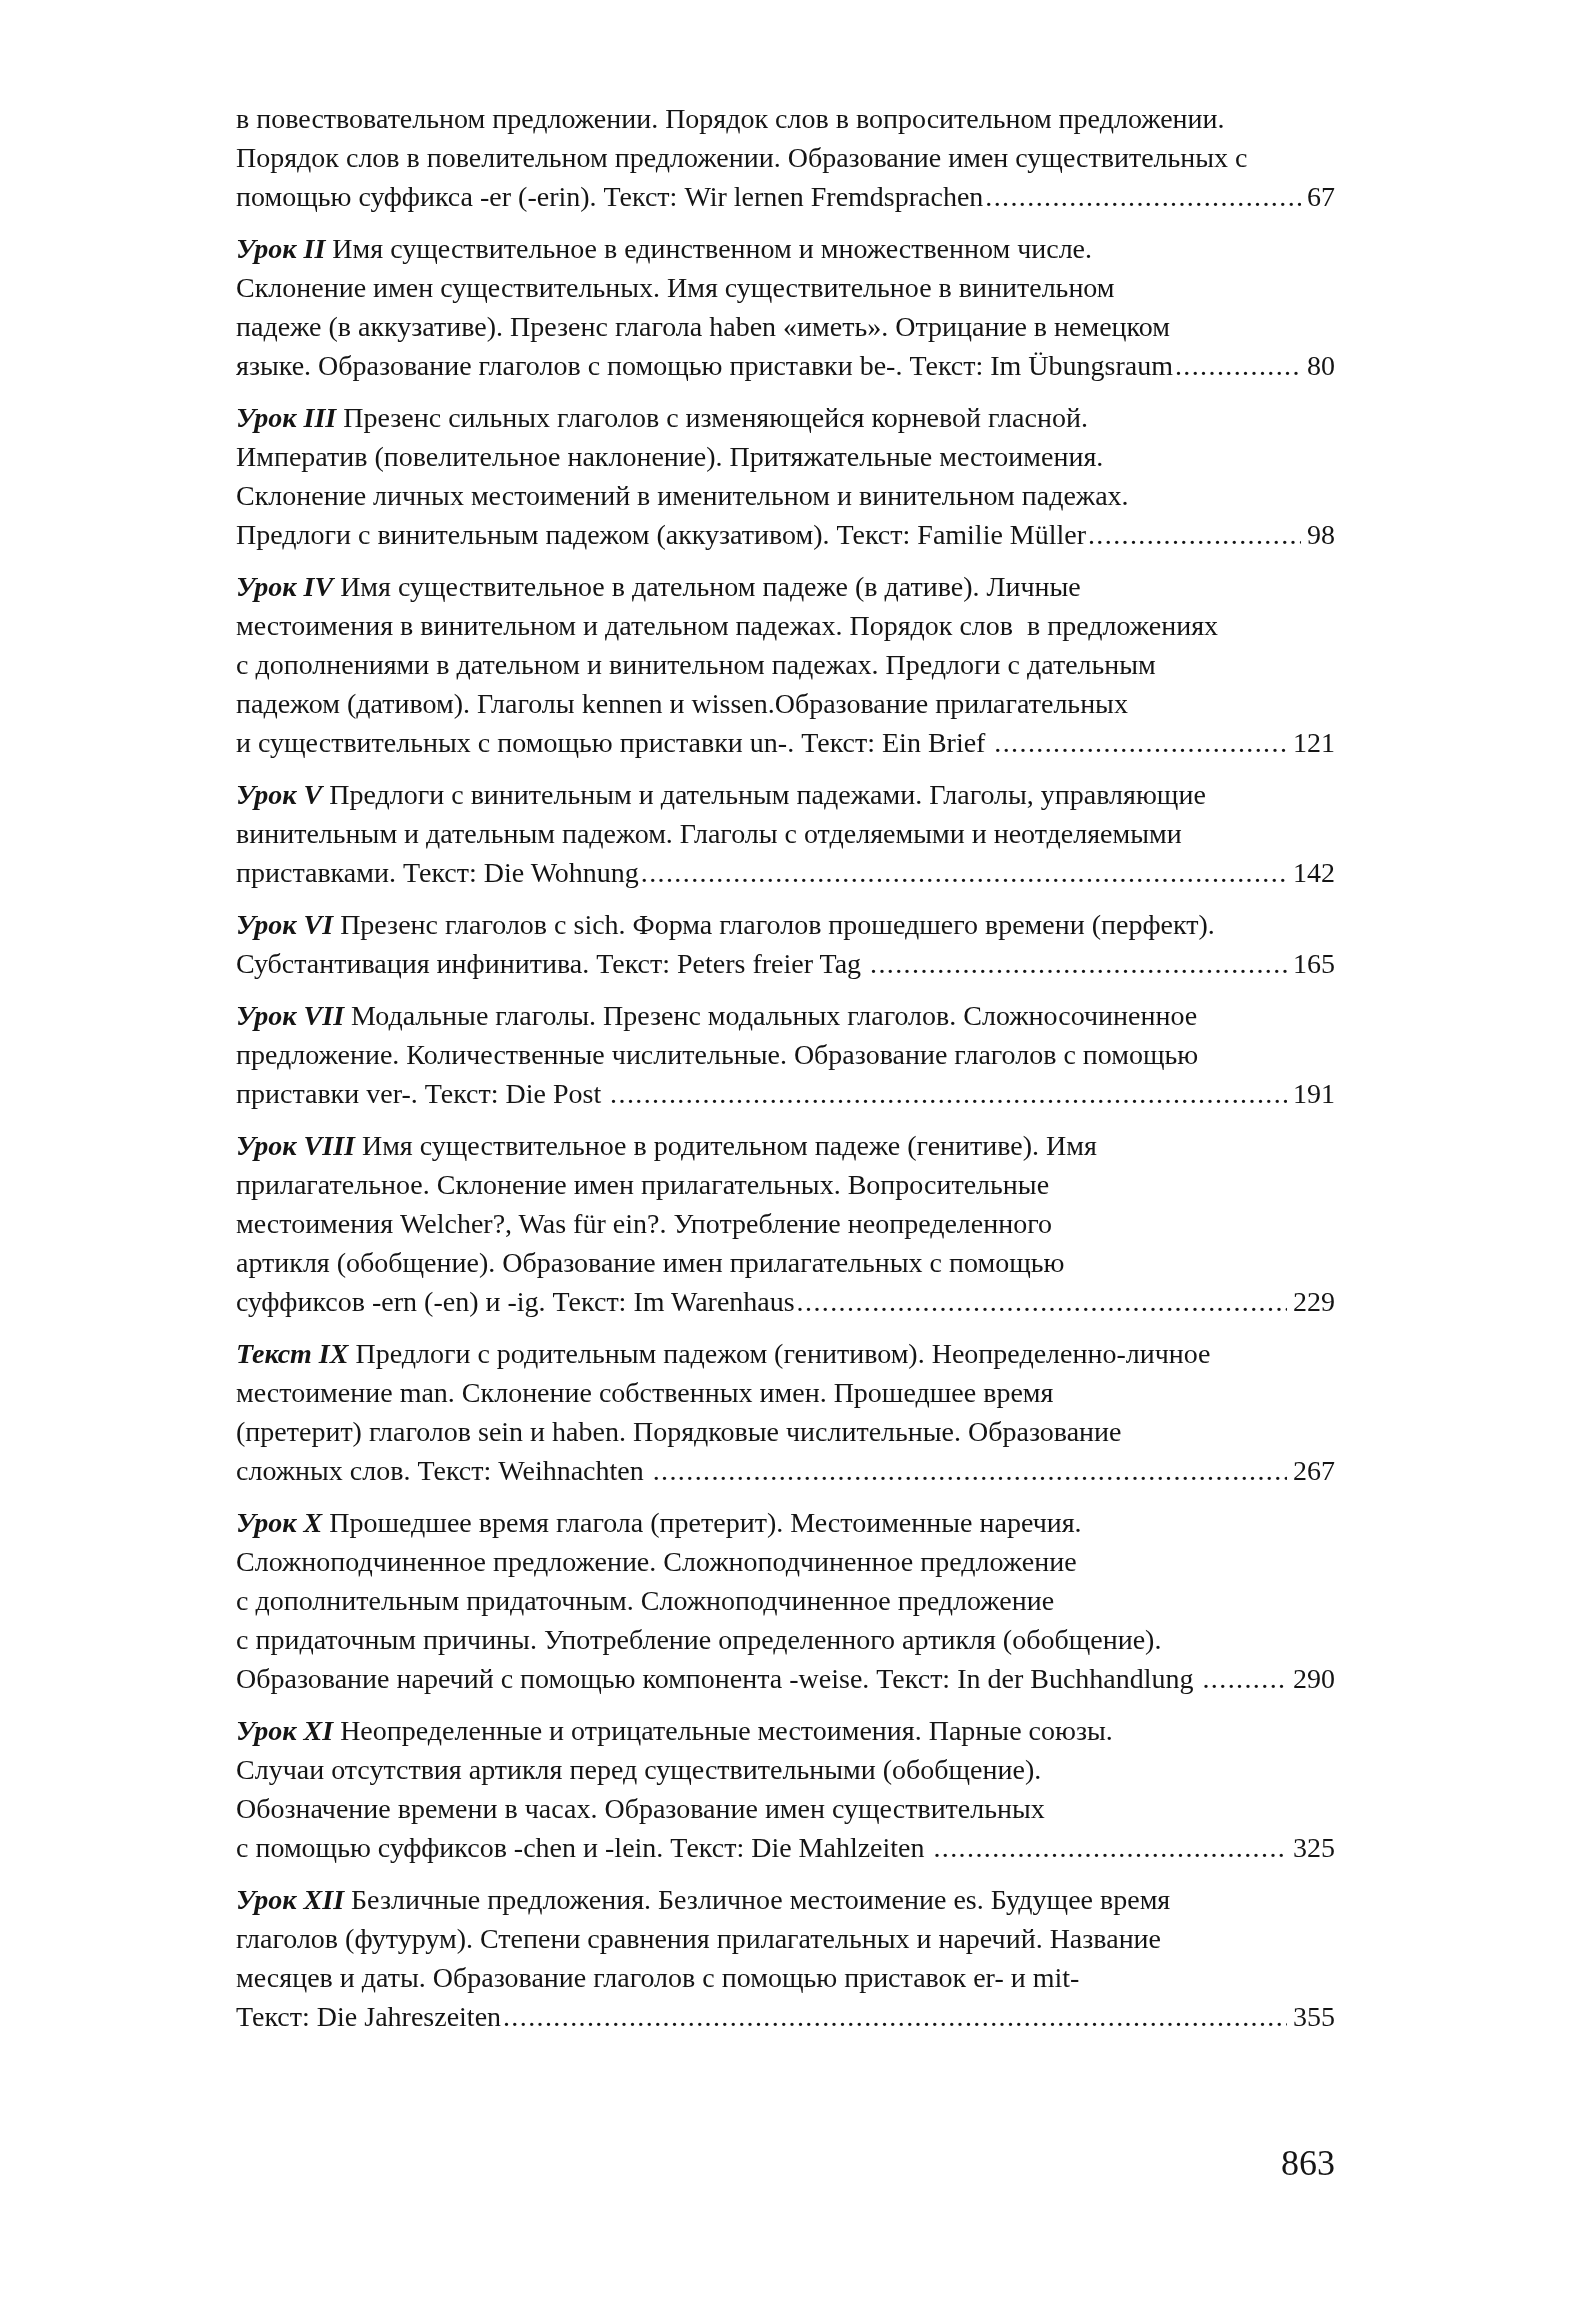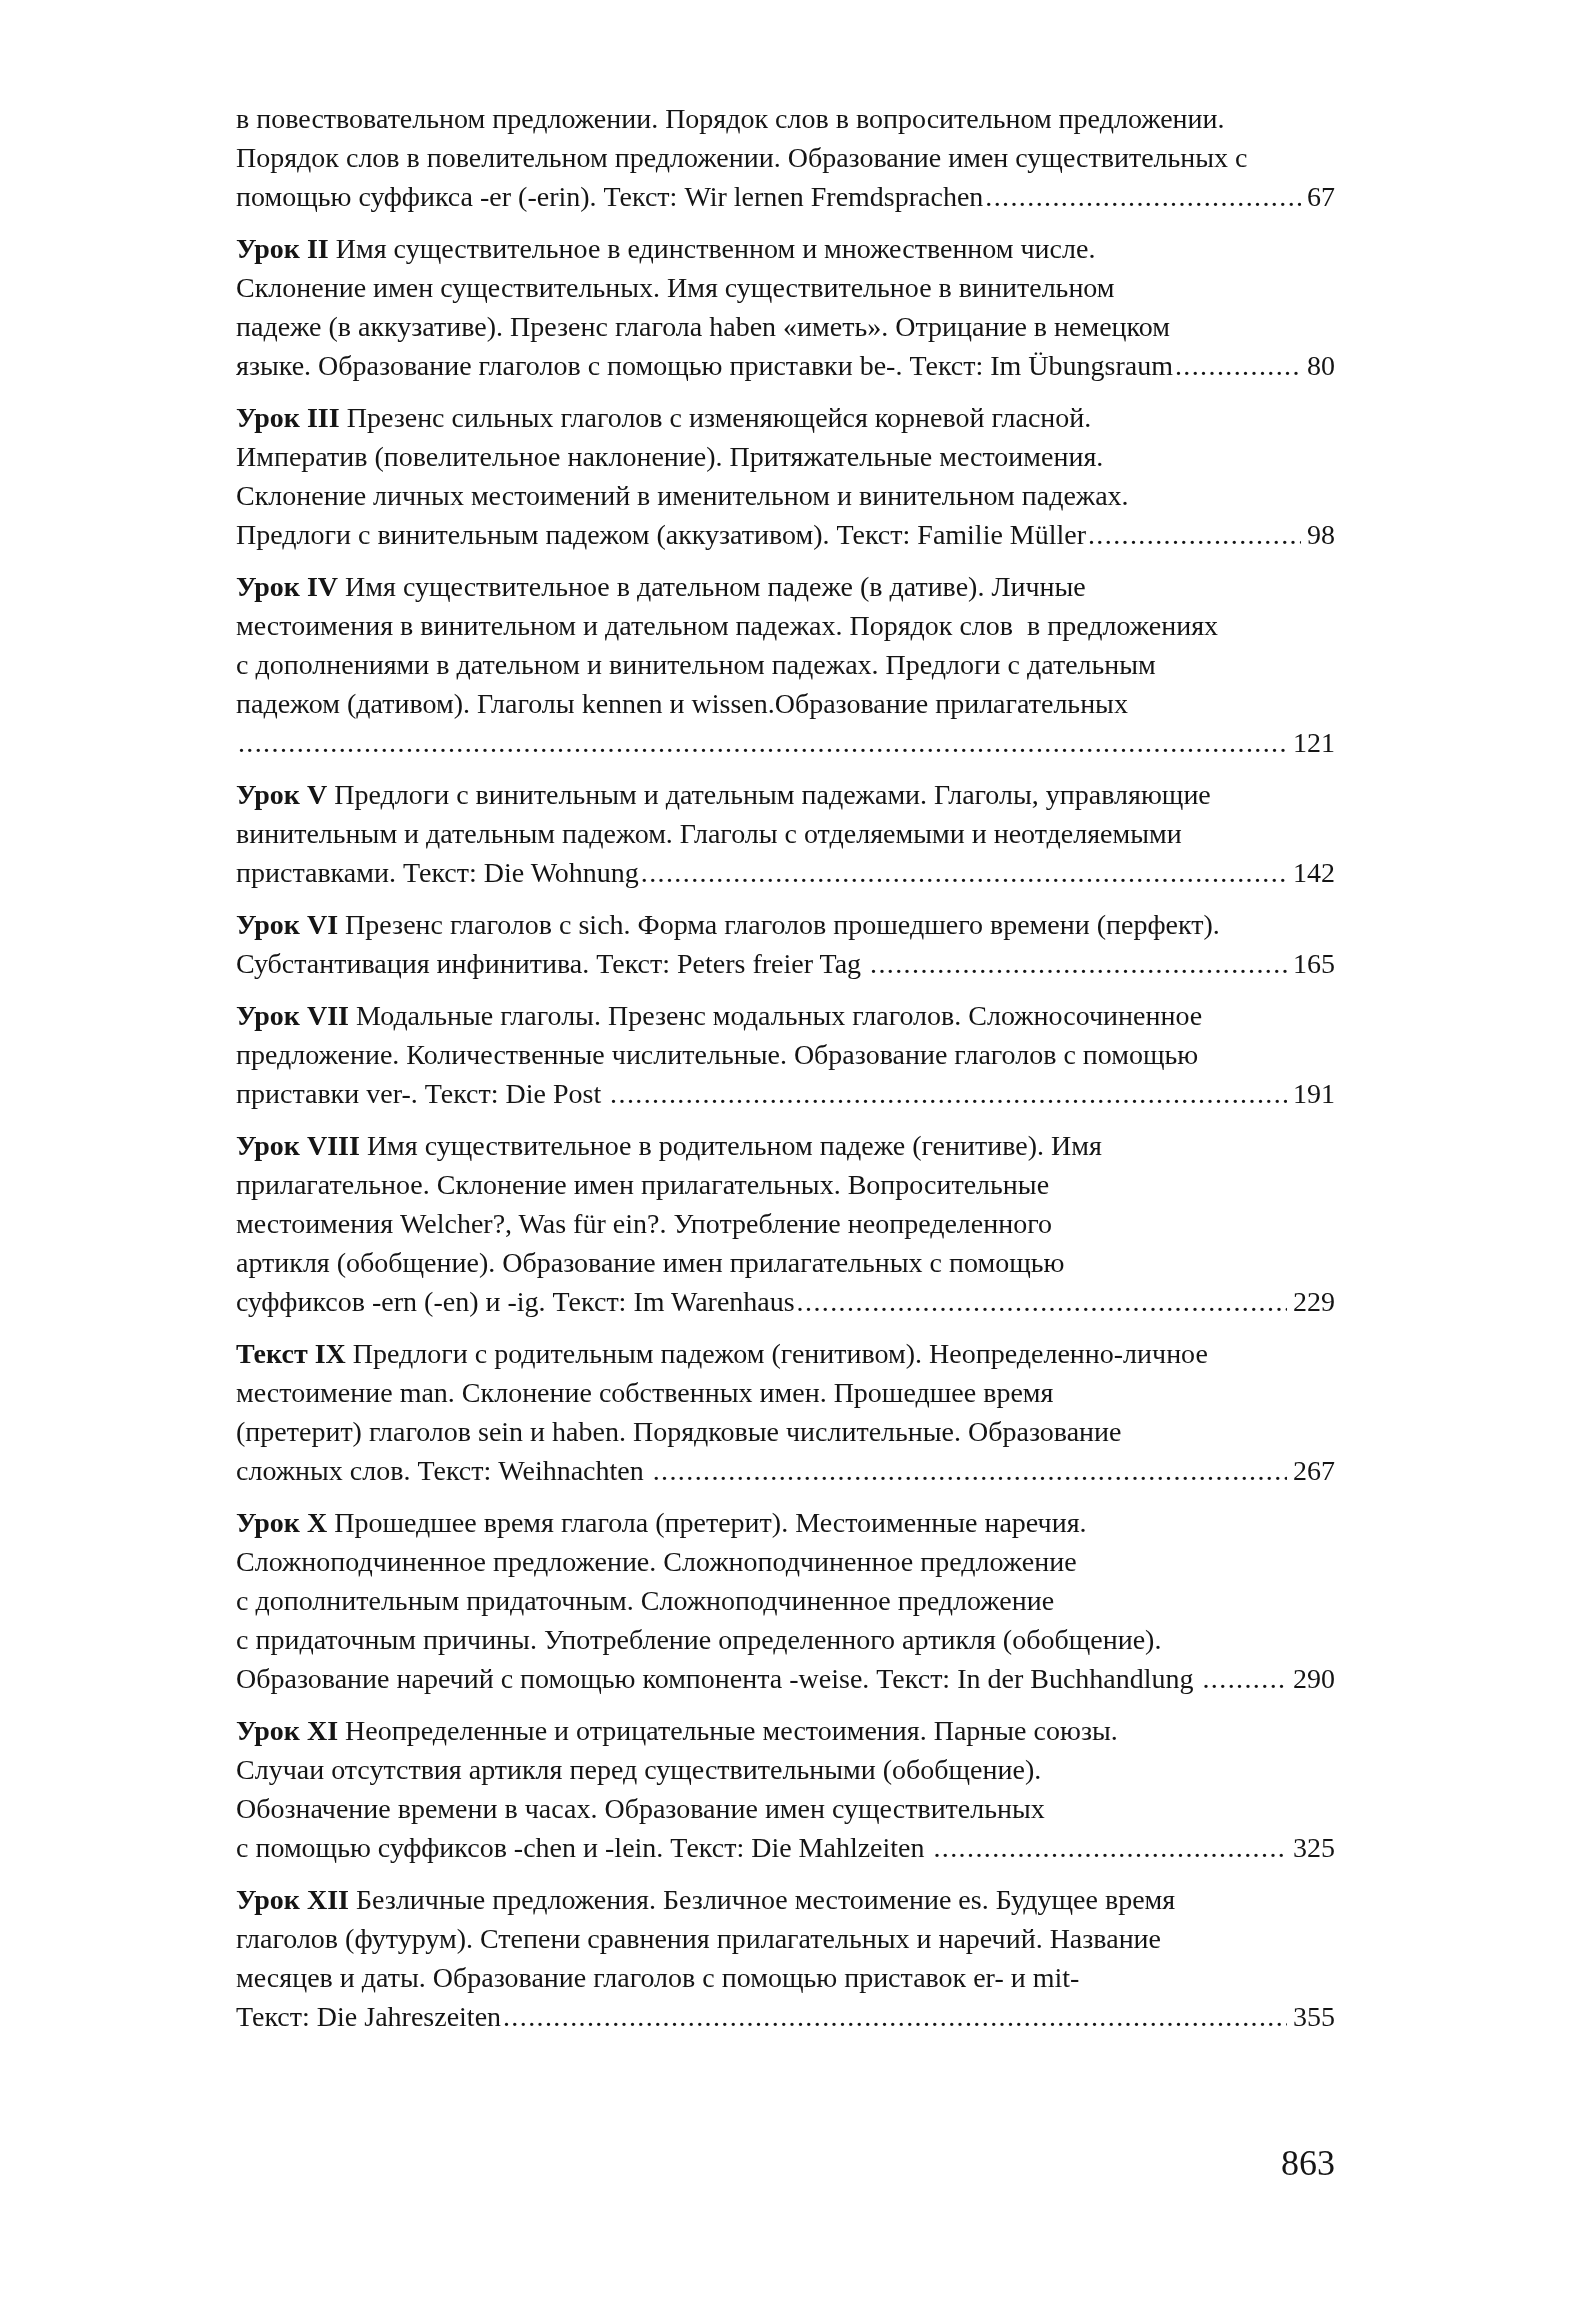"Урок II" .lead { font-style: none -> italic }
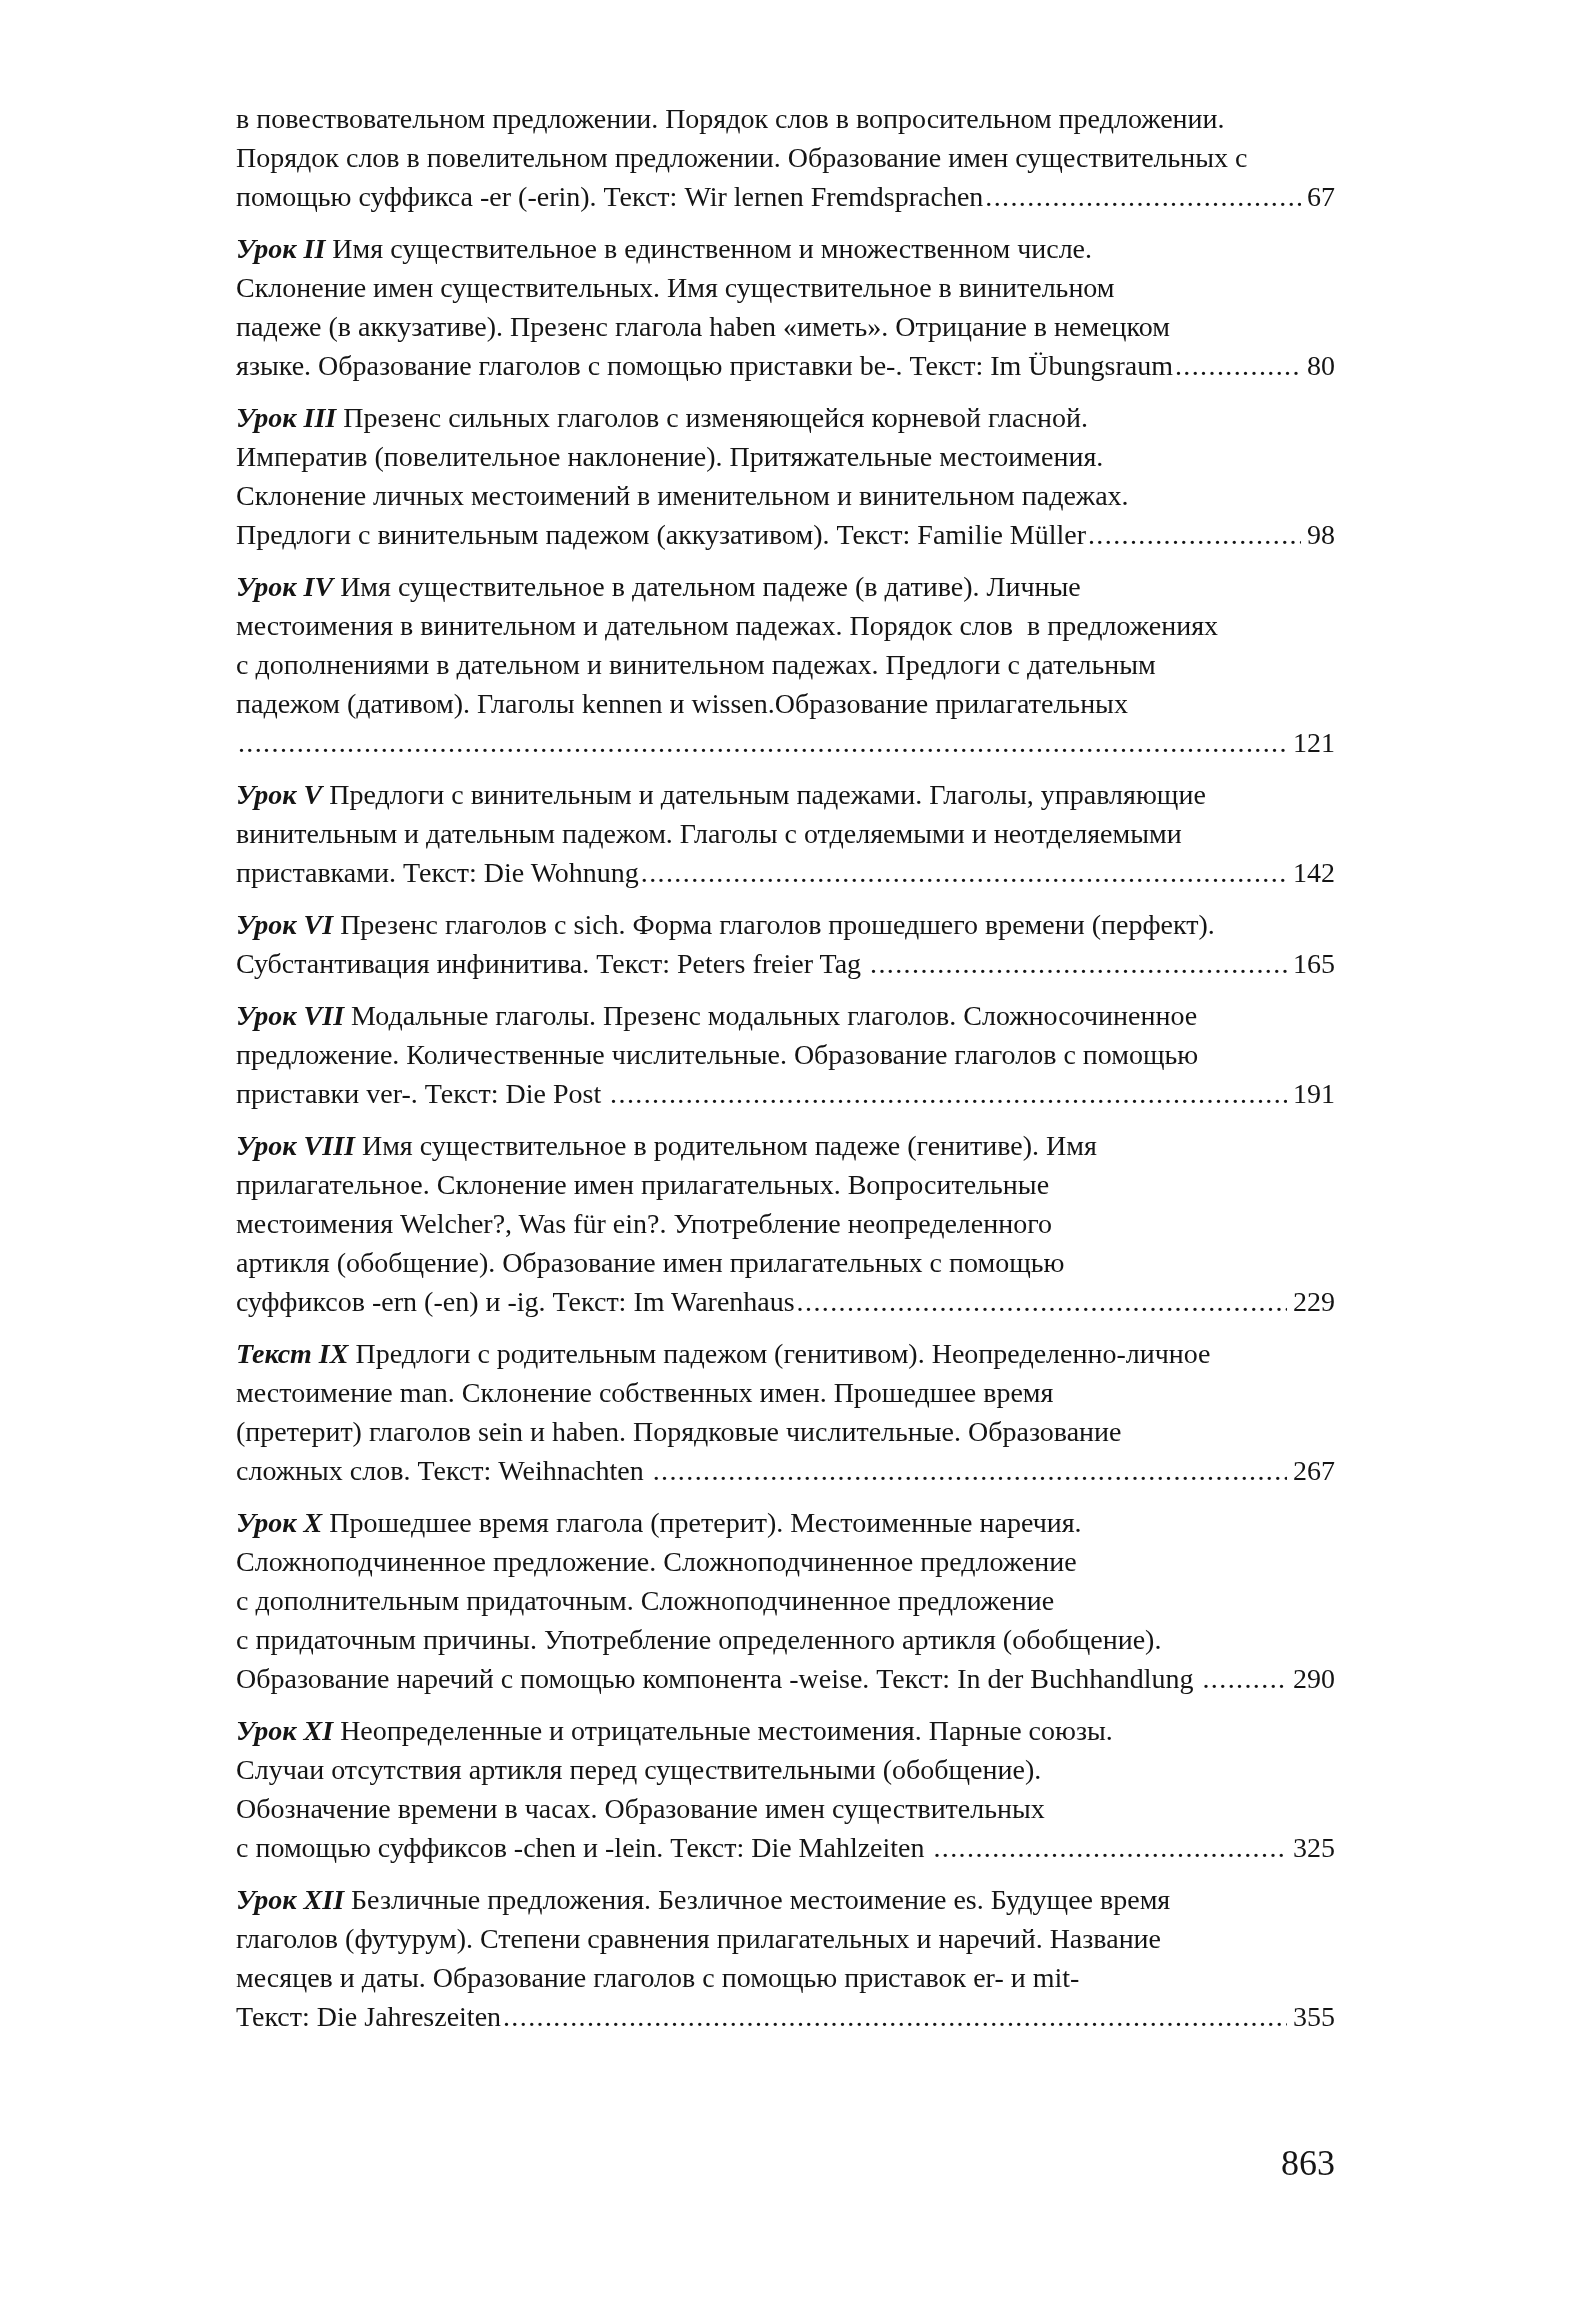"и существительных с помощью приставки" span.txt { html: none -> <span>и существительных с помощью приставки un-. Текст: Ein Brief </span> }
